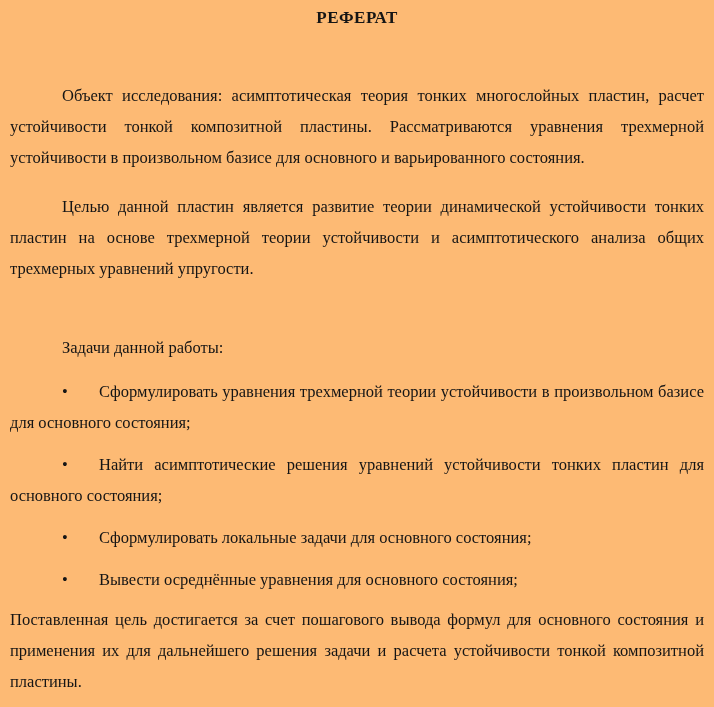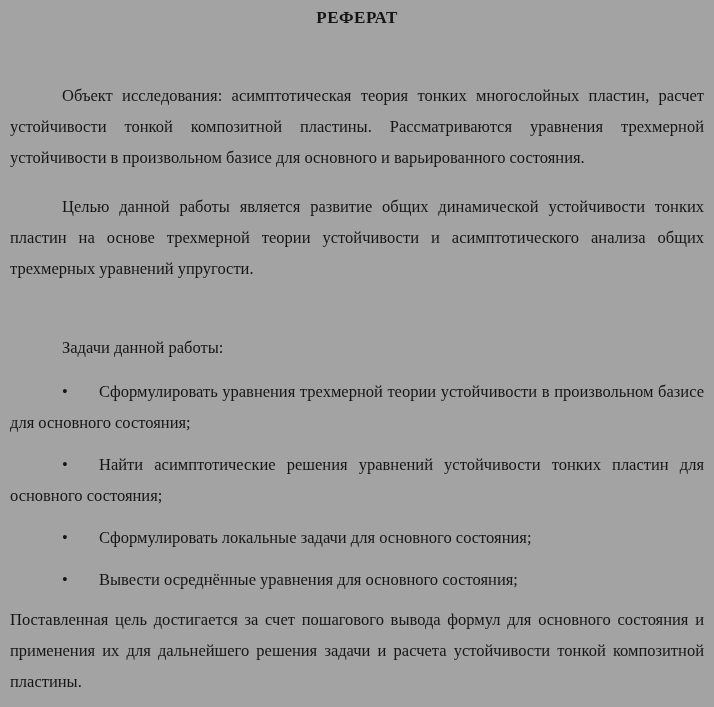"РЕФЕРАТ" .page { background: #a3a3a3 -> #fdba74 }
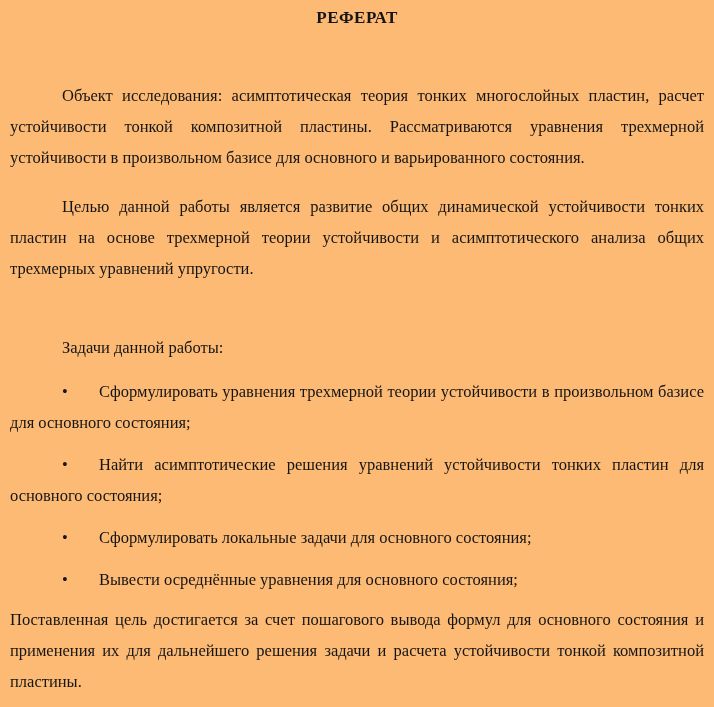"Целью данной работы является развитие" p.para { text: работы является развитие общих -> пластин является развитие теории }
